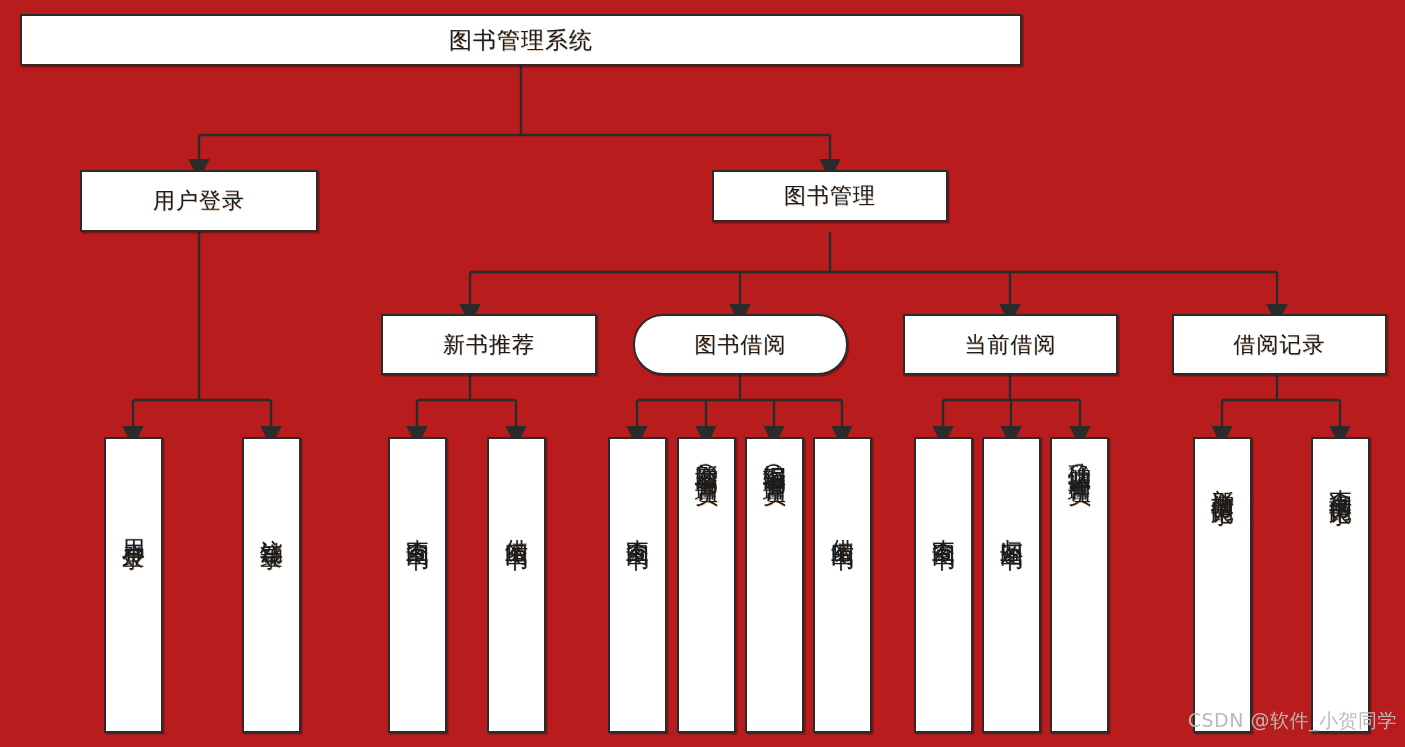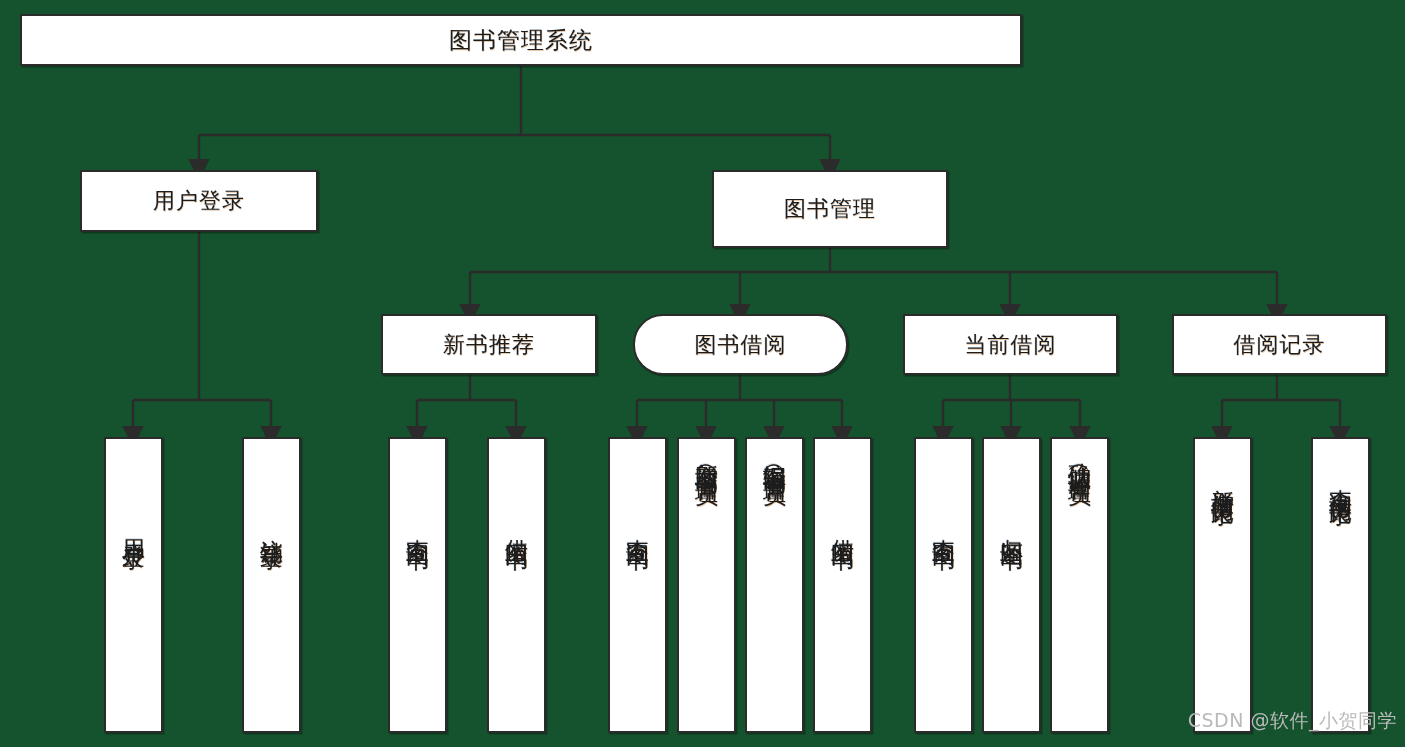"图书管理系统" #canvas { background: #14532d -> #b91c1c }
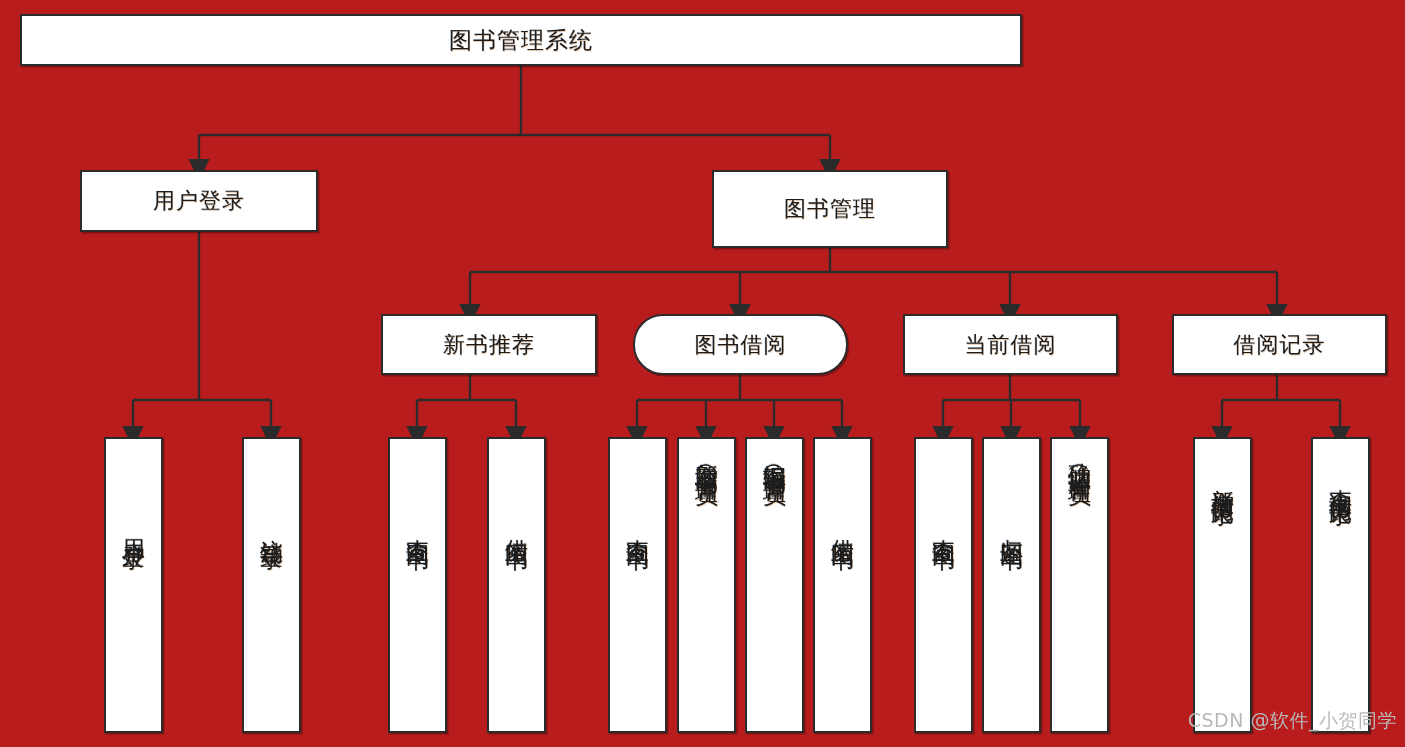"图书管理" div.node { height: 78px -> 52px }
